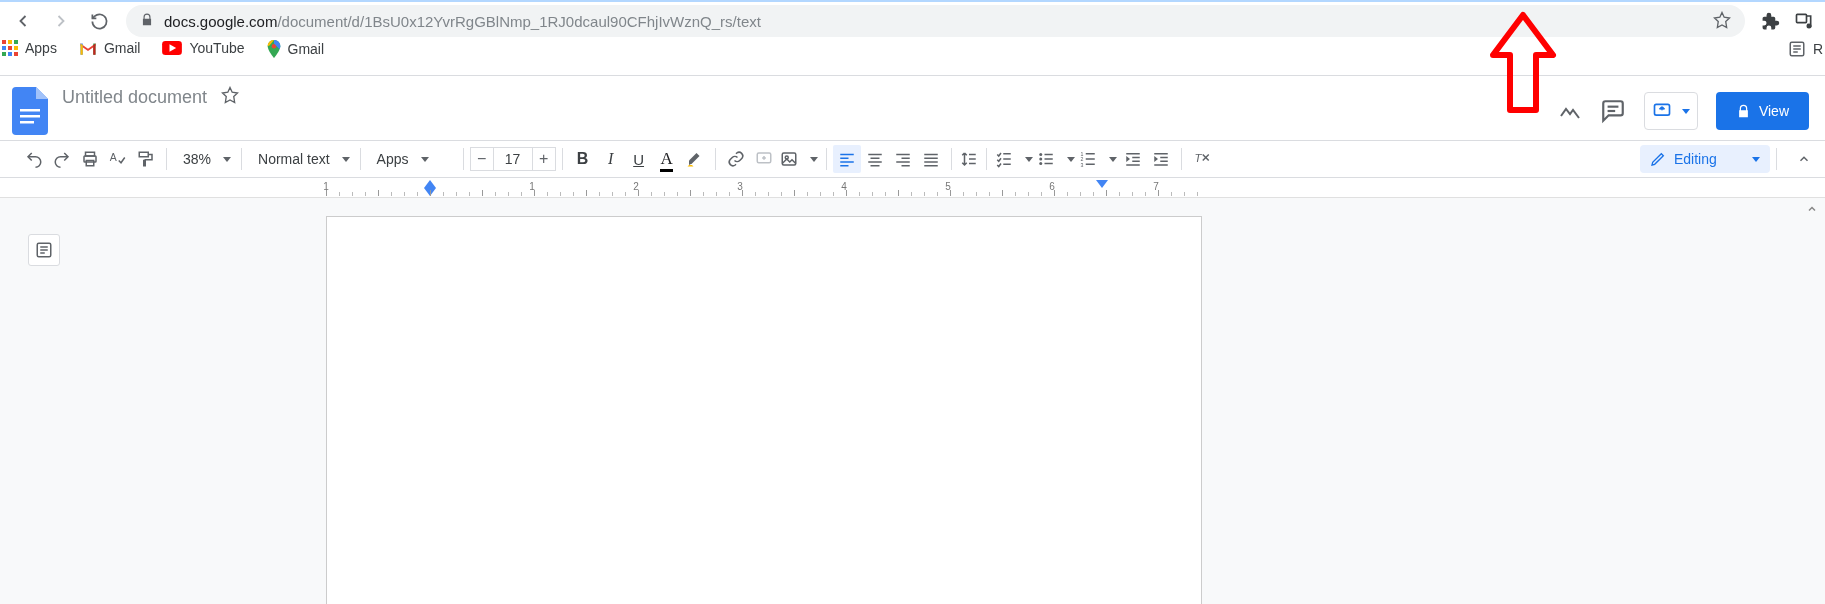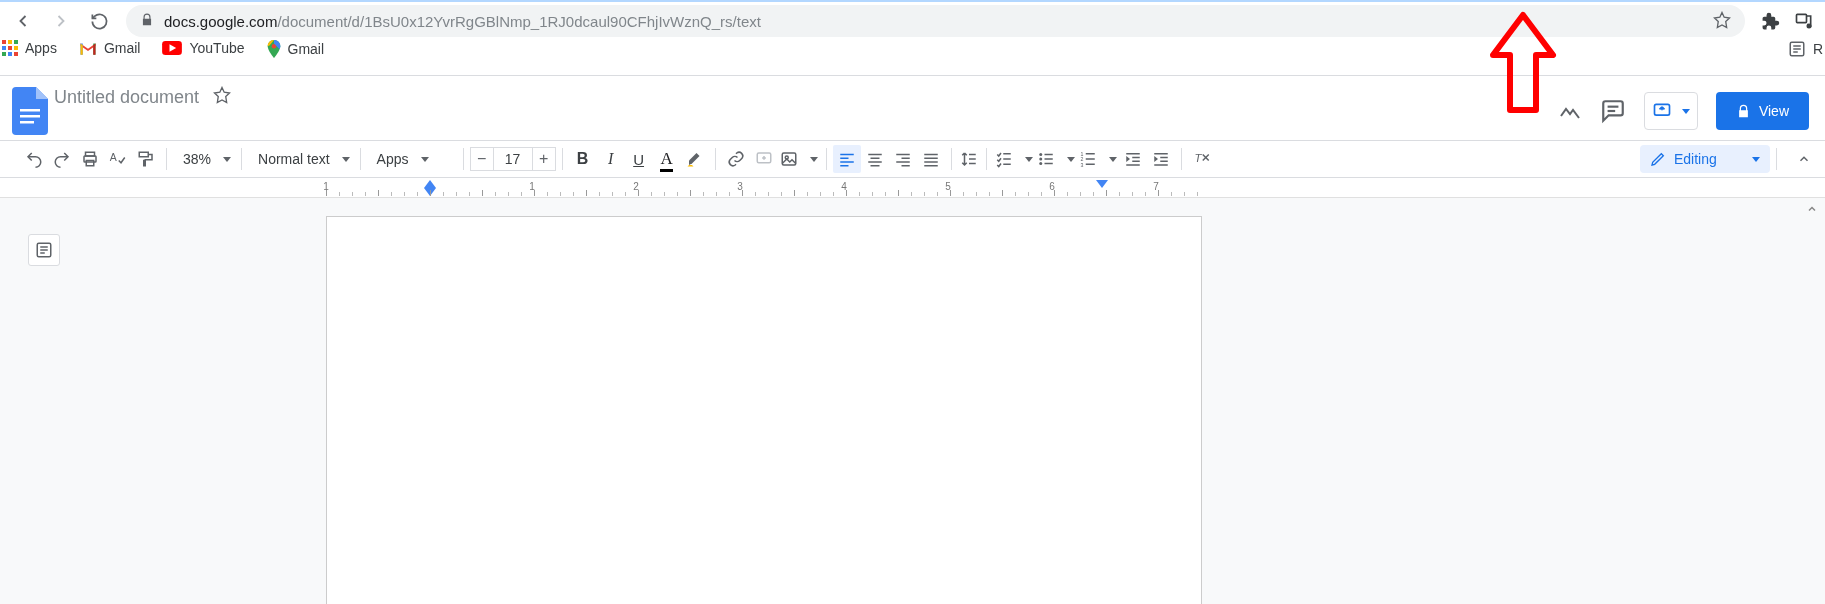"Untitled document" .doc-title { margin-left: none -> 8px }
